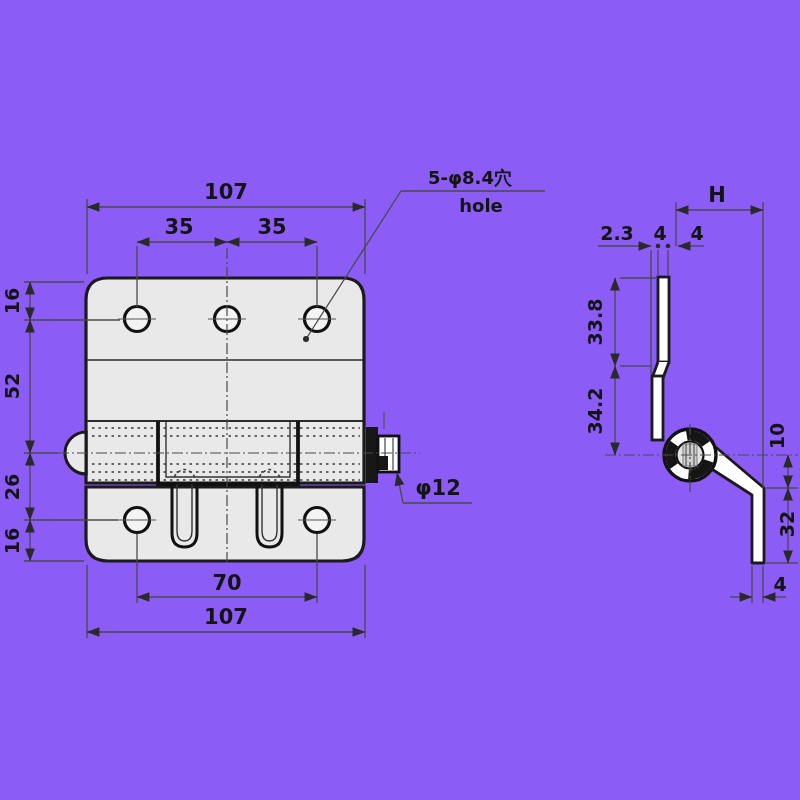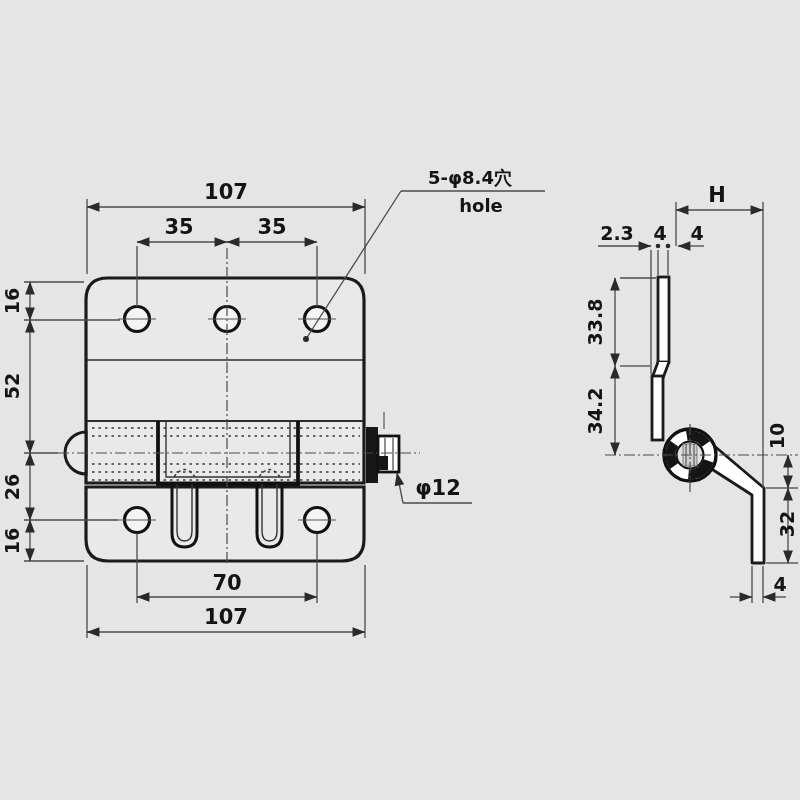"107" .stage { background: #e5e5e5 -> #8b5cf6 }
